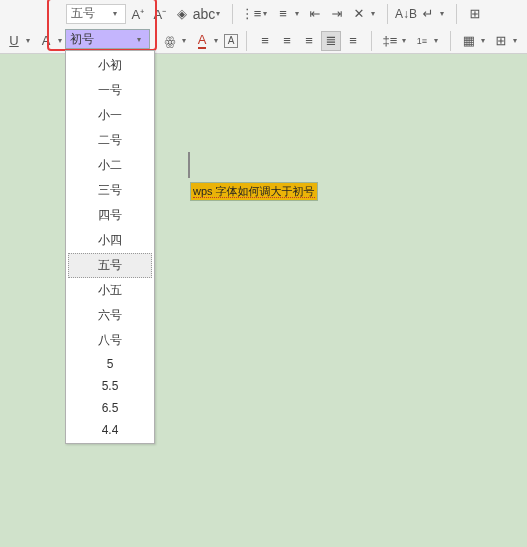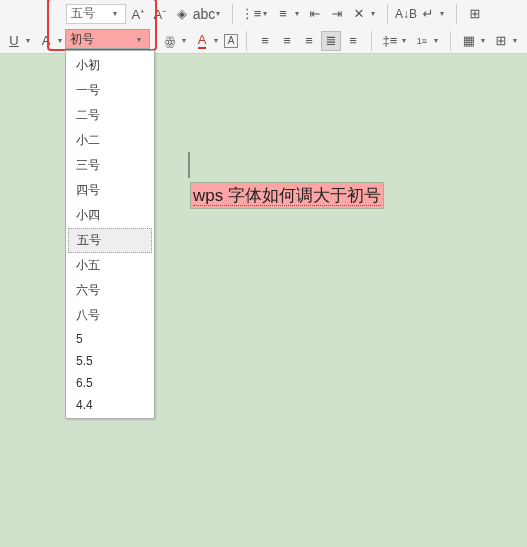"初号" .font-size-input-active { background: #fca5a5 -> #c4b5fd }
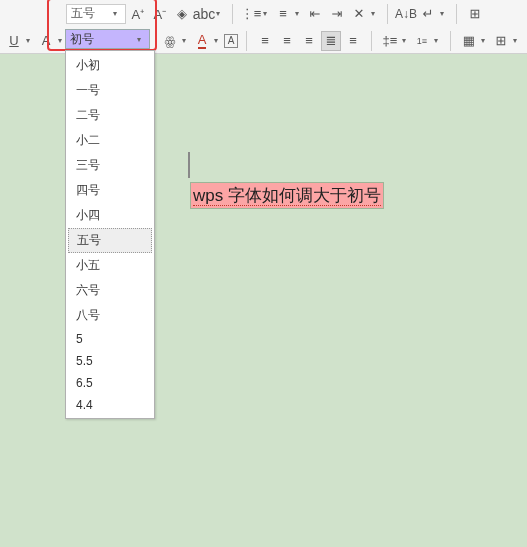"小初" .dropdown-item { text-align: none -> center }
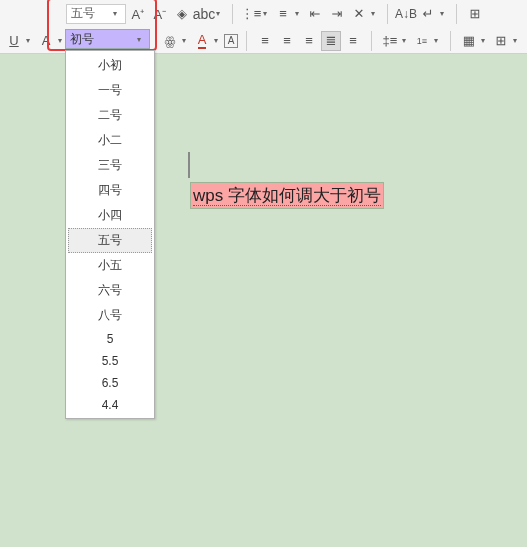"小一" div.dropdown-item { html: none -> <div>小一</div> }
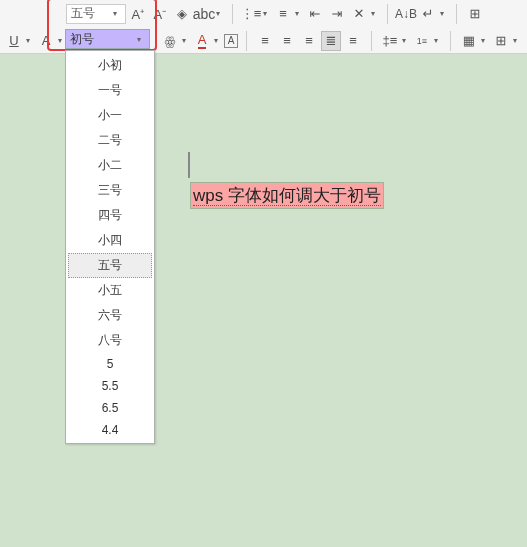"wps 字体如何调大于初号" .highlight-text { background: #fca5a5 -> #eab308; font-size: 17px -> 11px }
